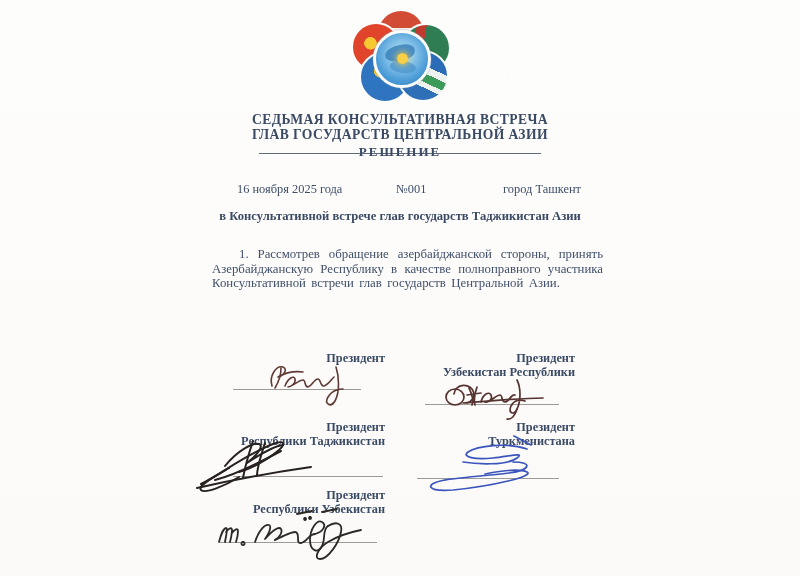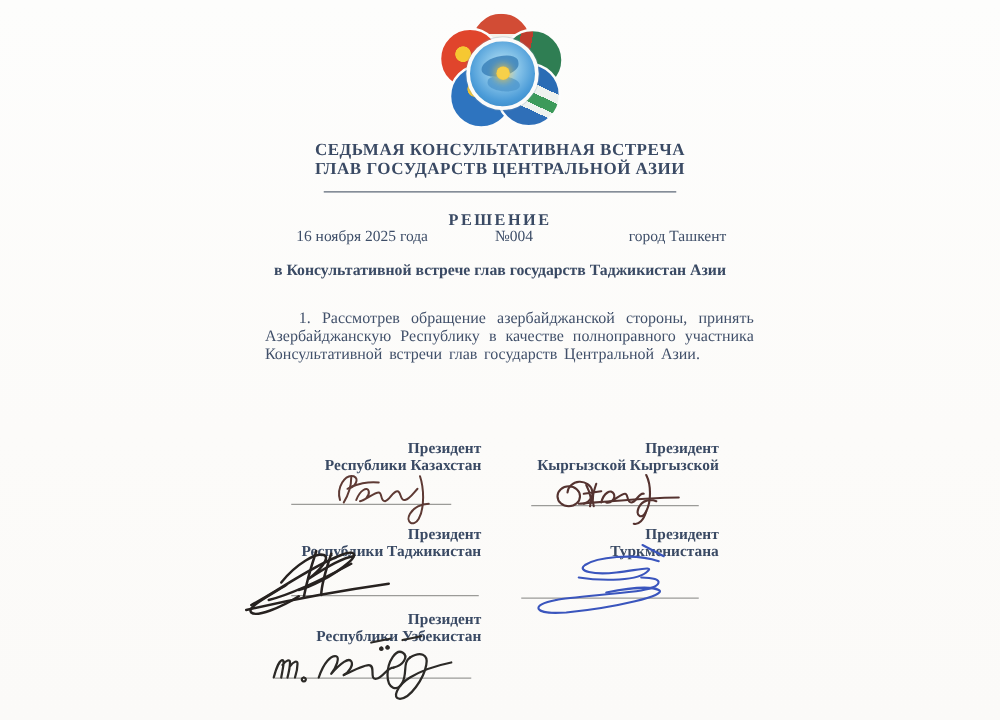"РЕШЕНИЕ" .doc-type { top: 168px -> 144px }
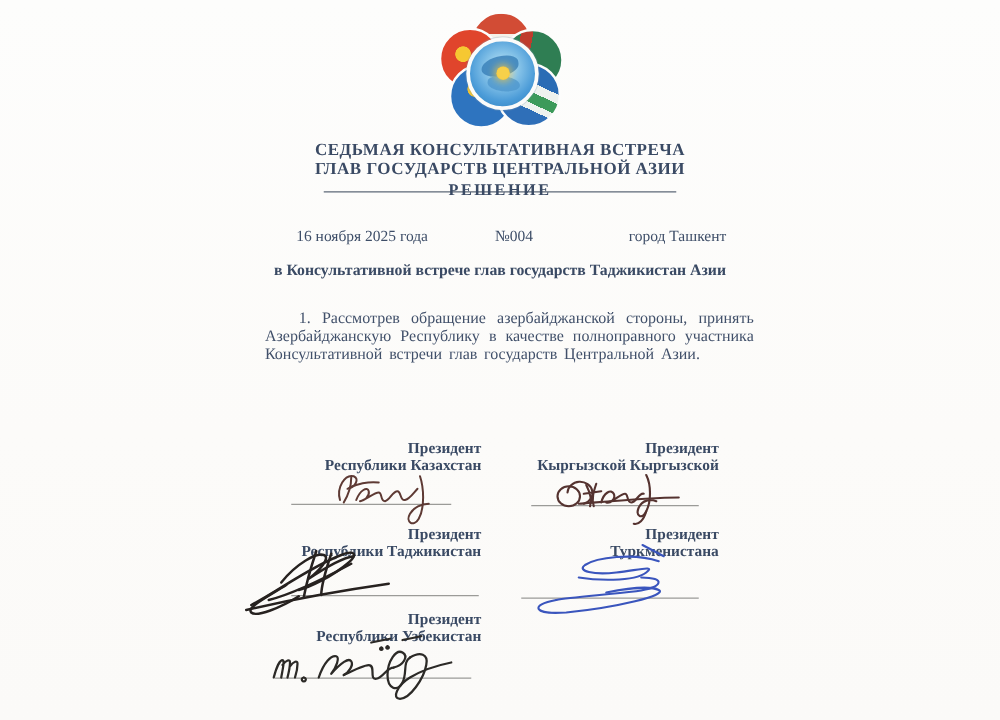"№004" span.meta-num { text: 004 -> 001 }
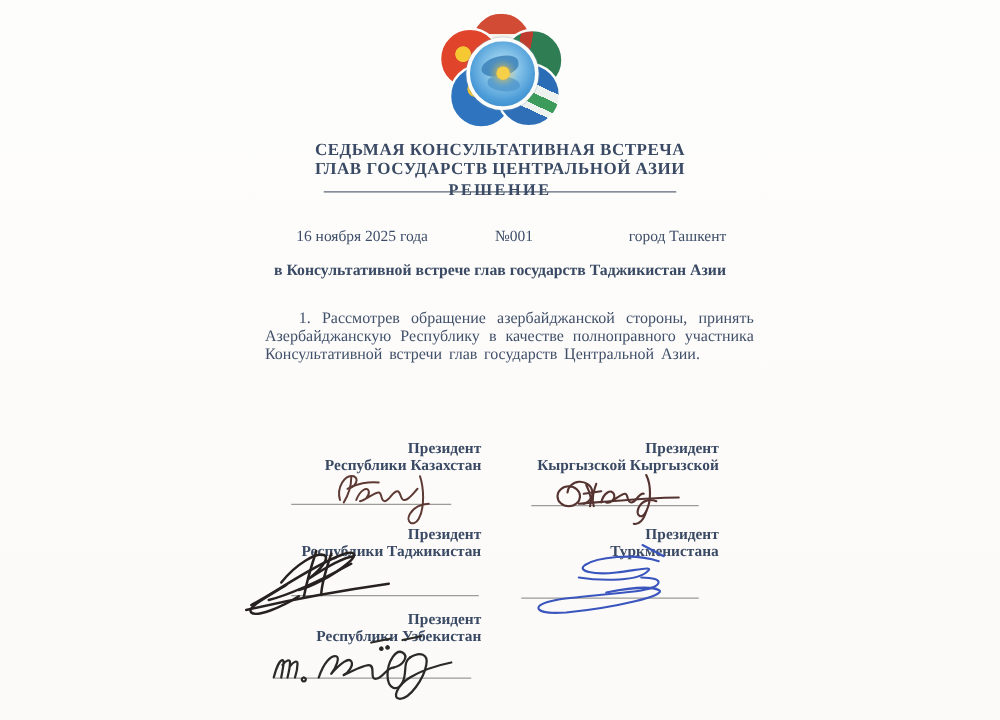"Республики Казахстан" div { html: <div>Республики Казахстан</div> -> none }
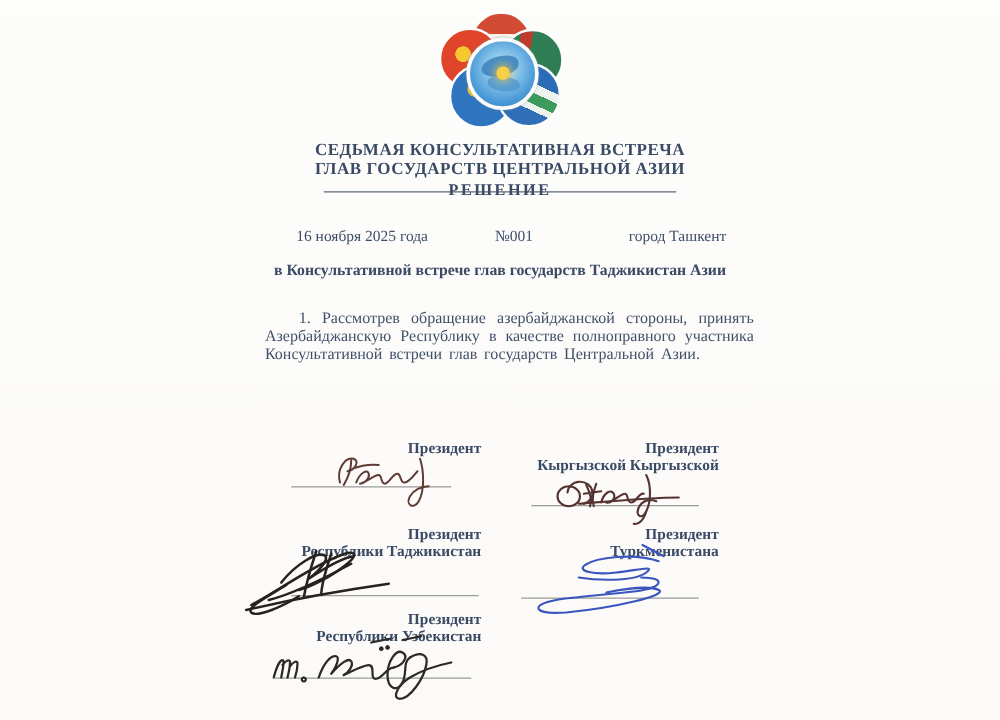"Кыргызской Кыргызской" div { text: Кыргызской Кыргызской -> Узбекистан Республики }
